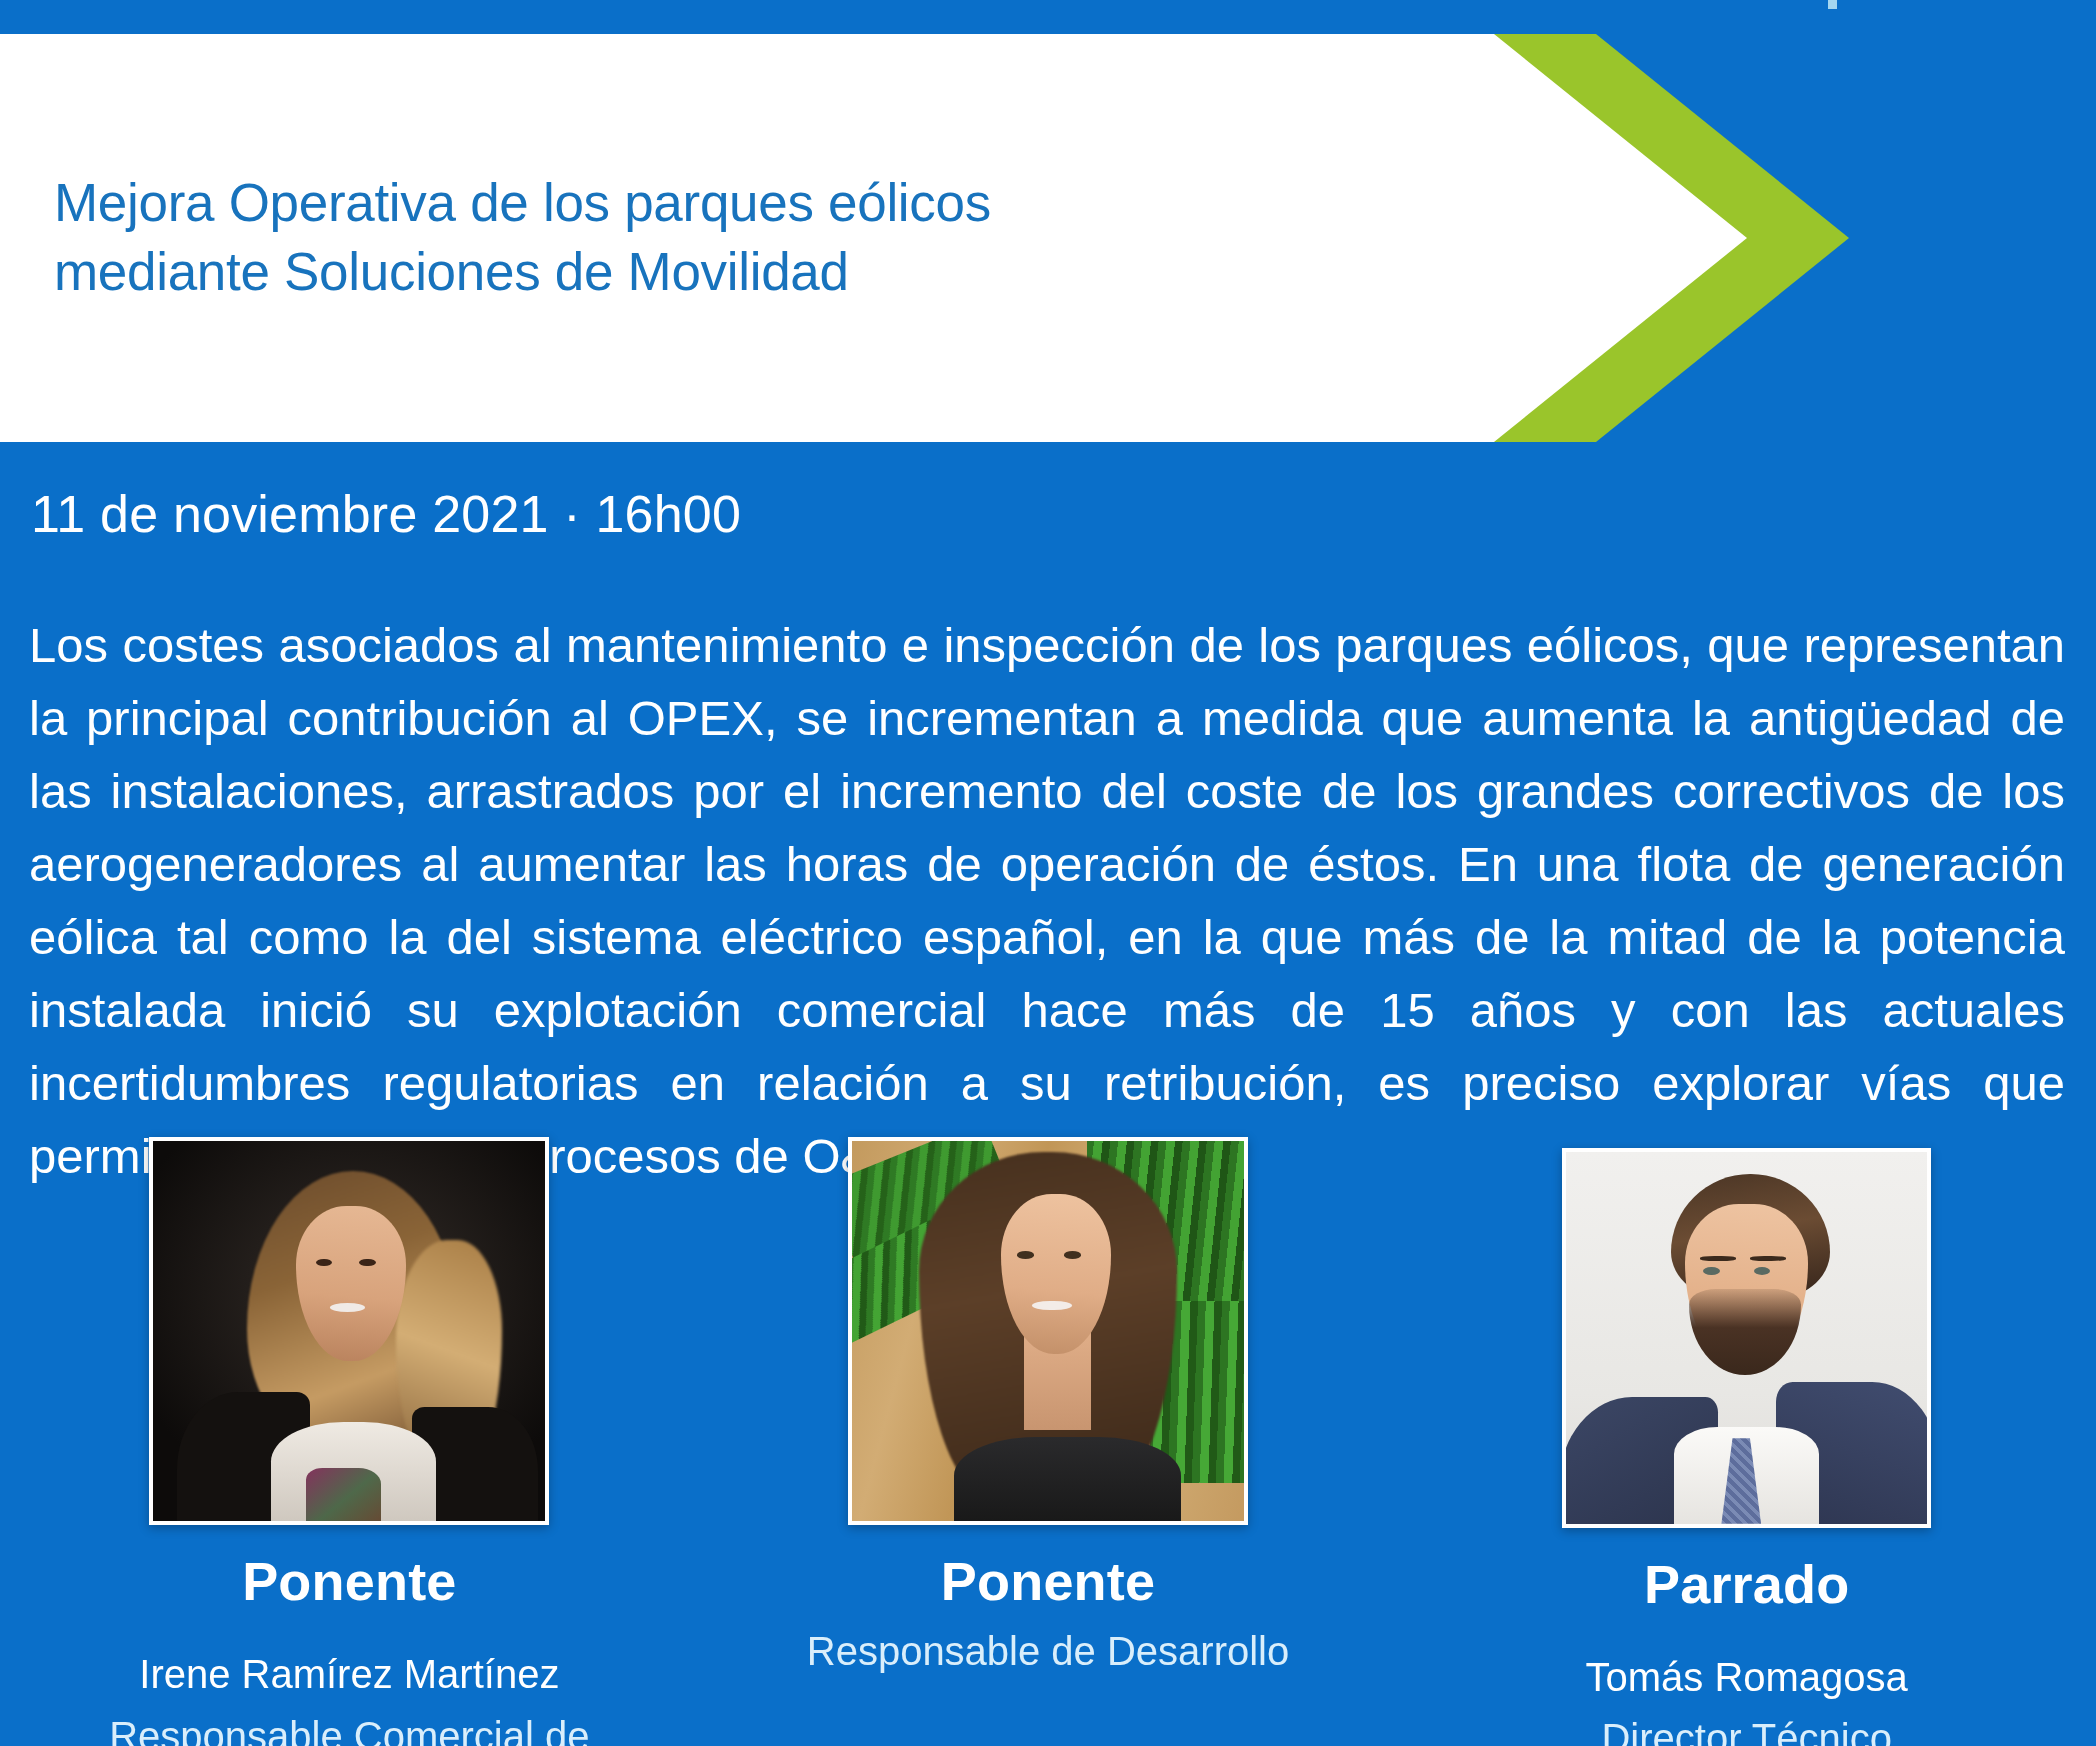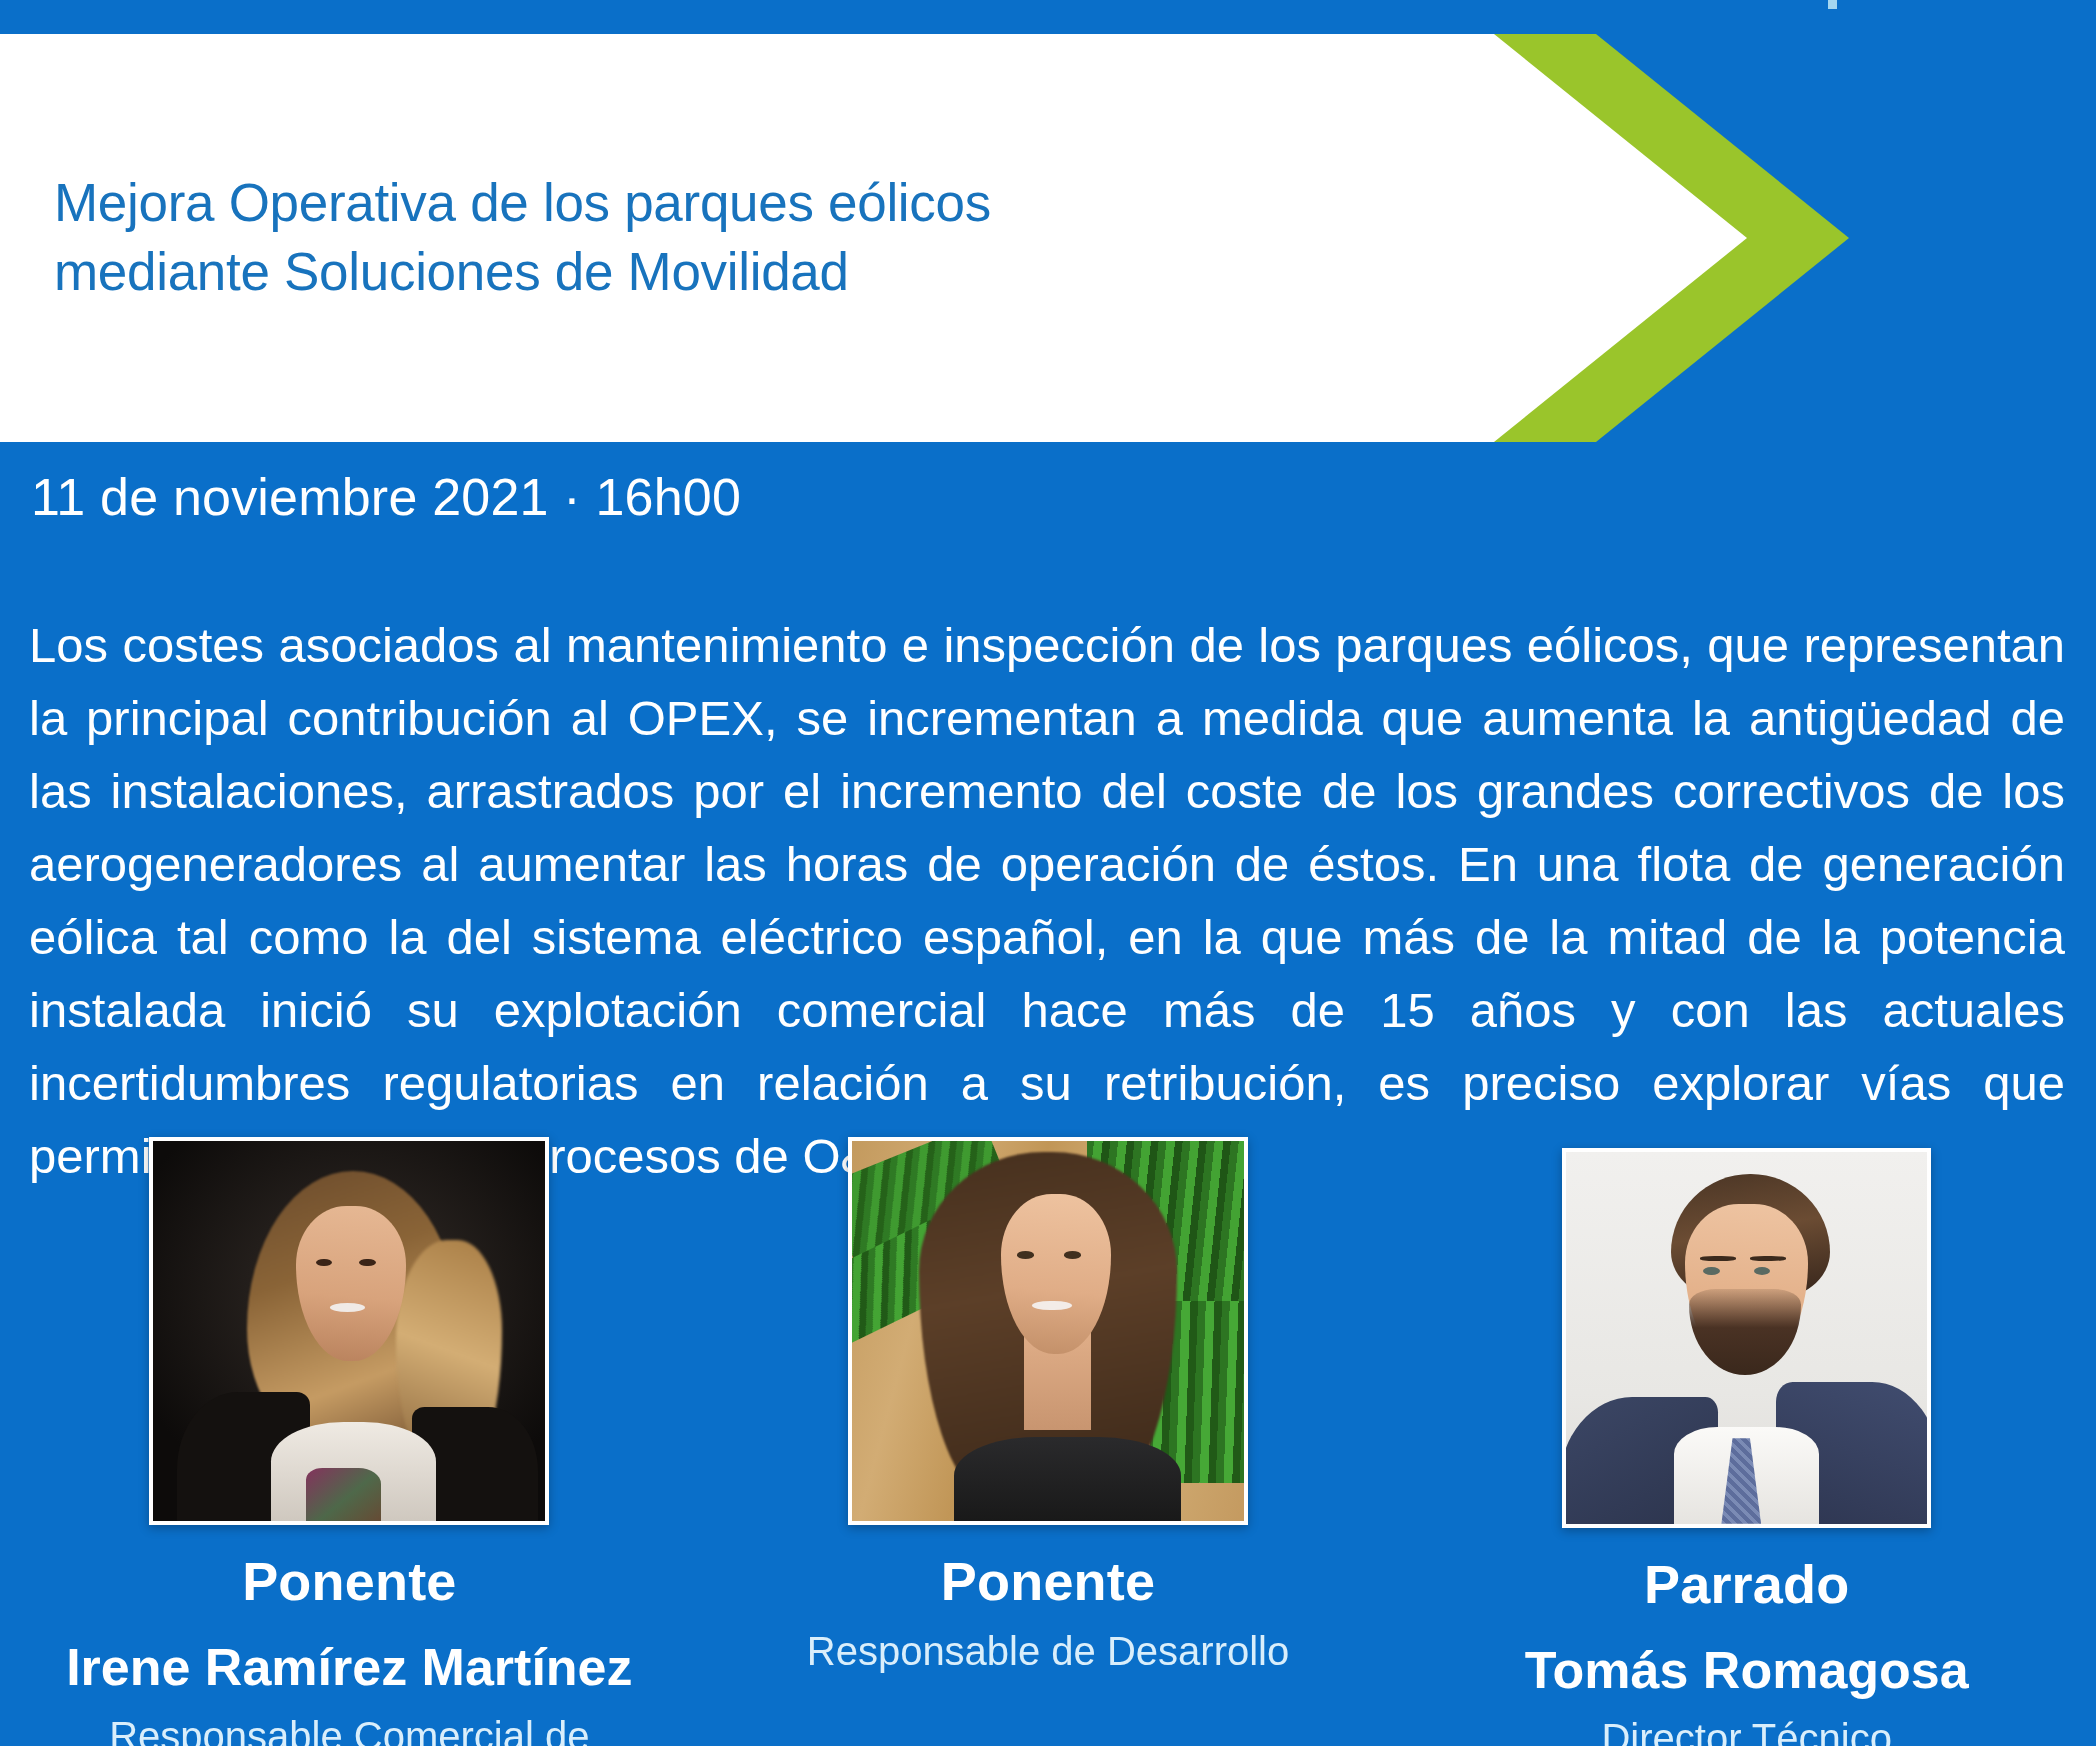"11 de noviembre 2021 ·" .datetime { top: 467px -> 484px }
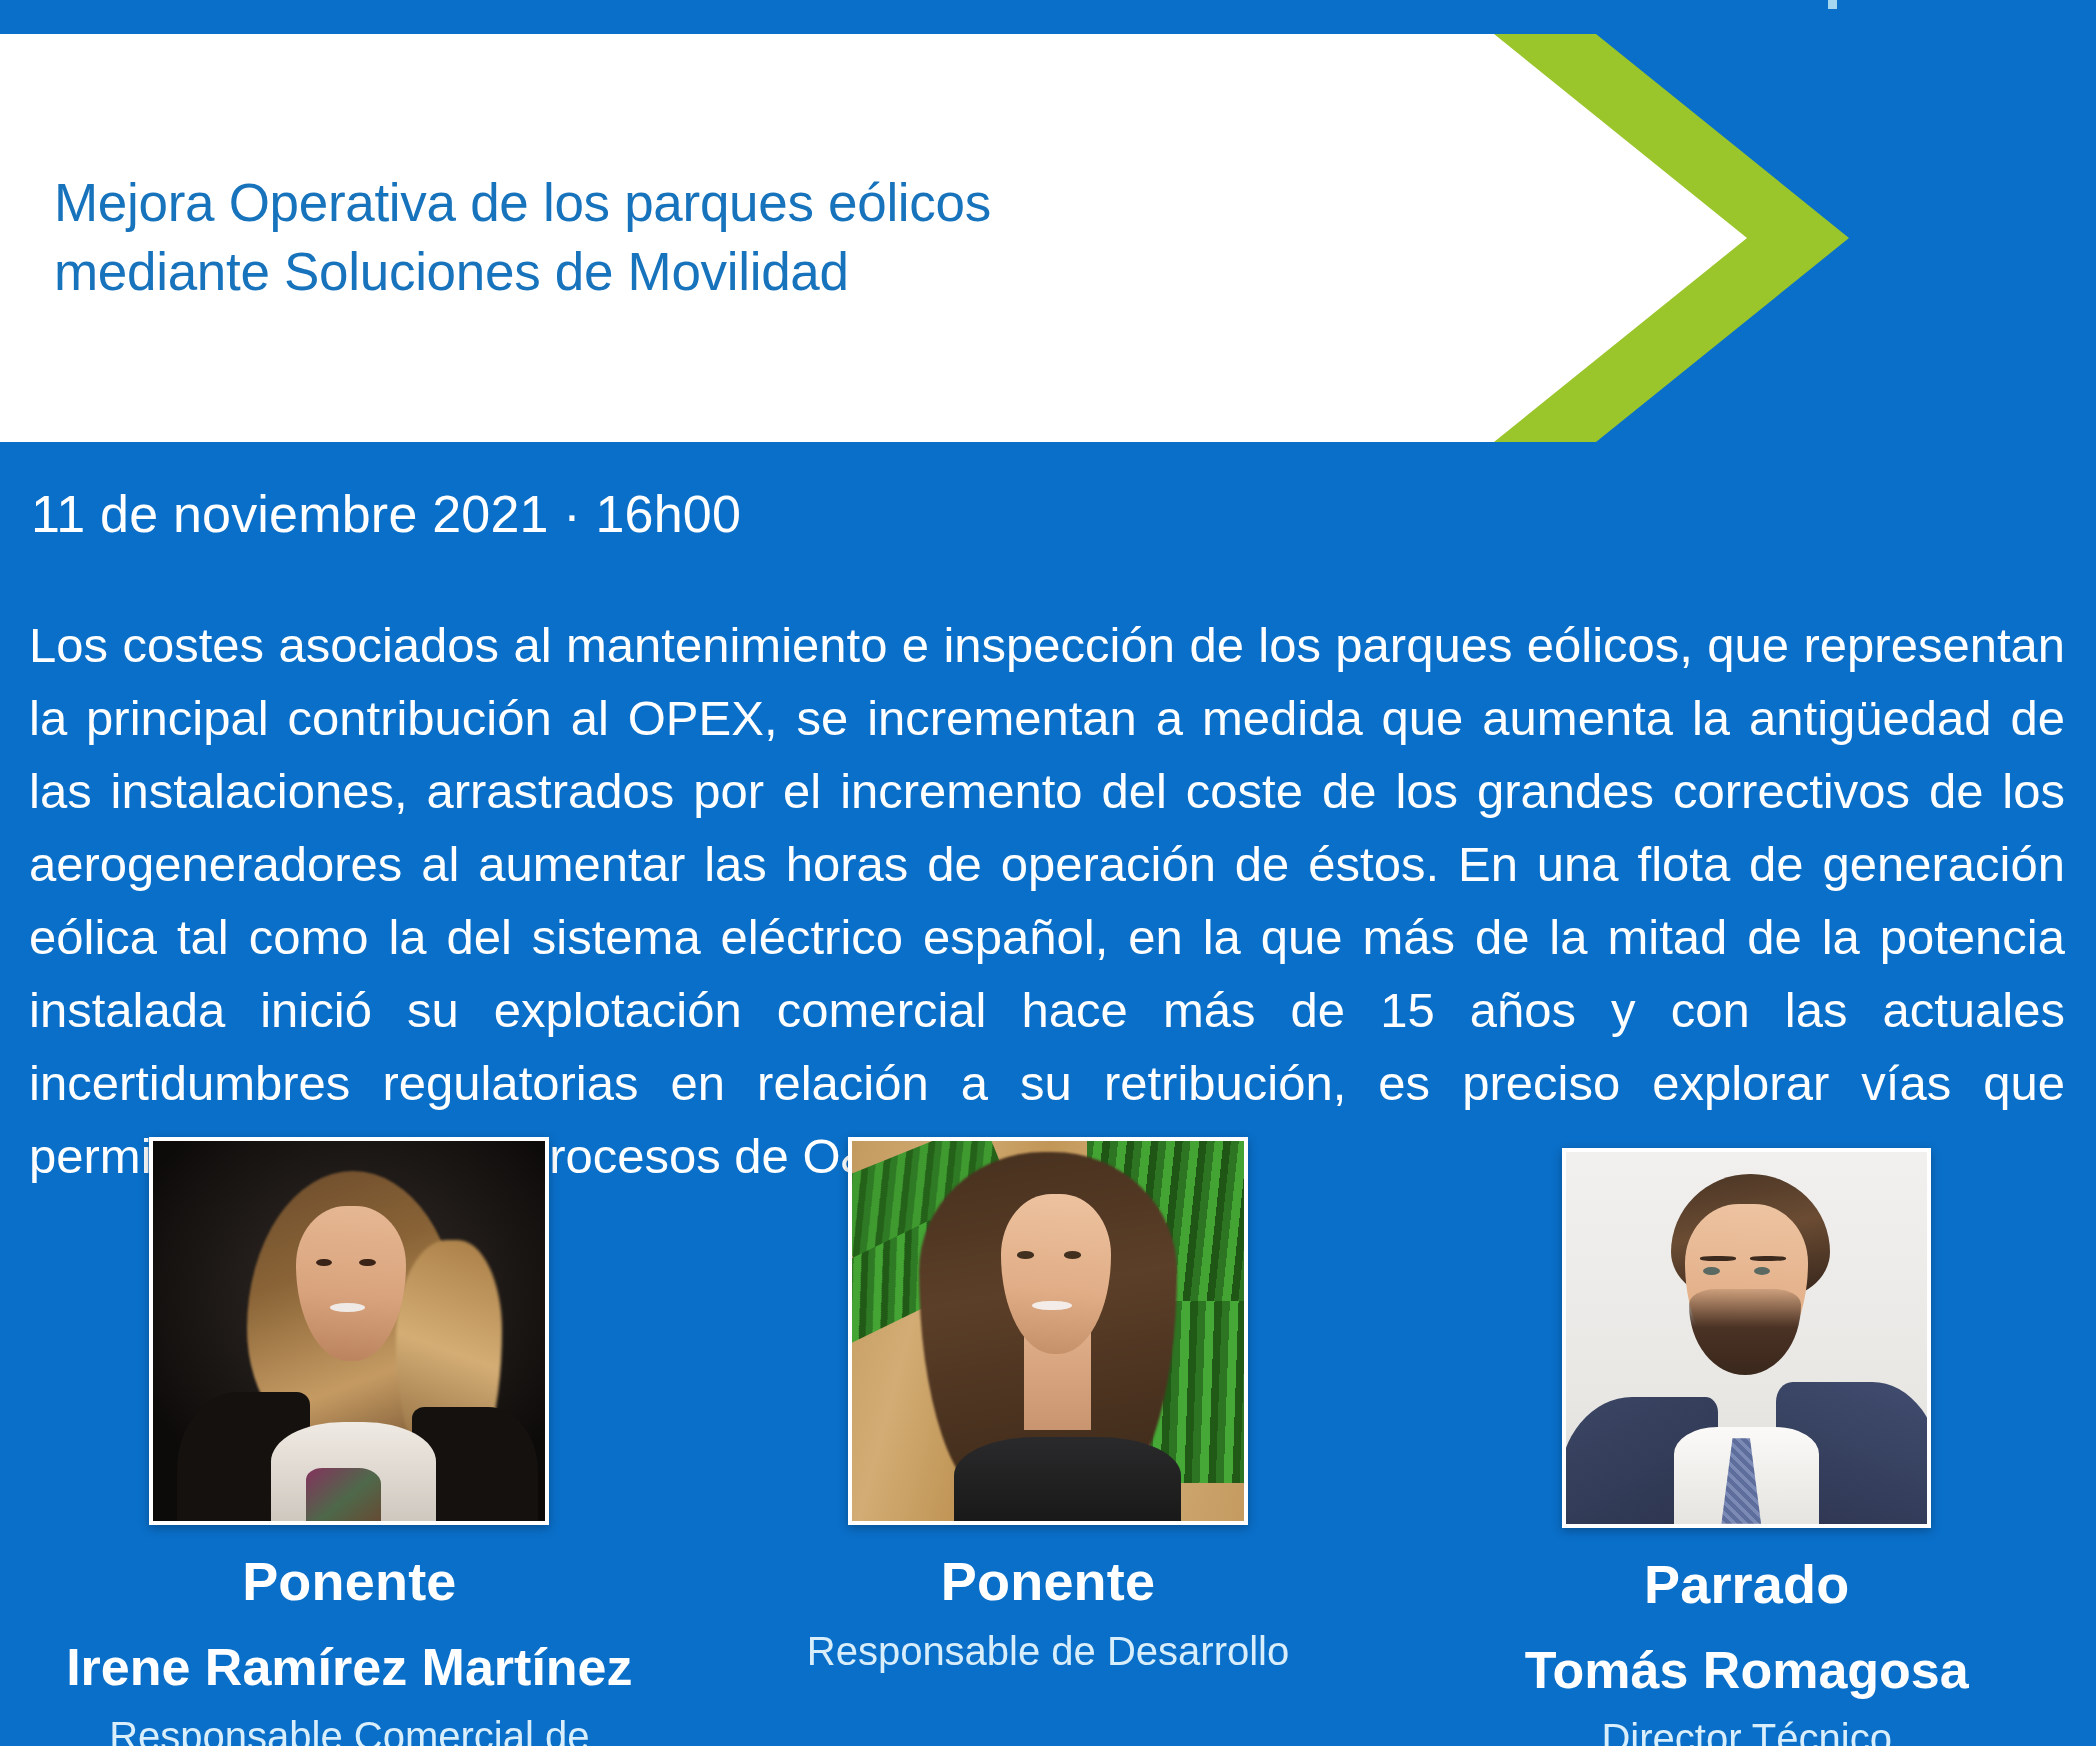"Irene Ramírez Martínez" .speaker-name { font-size: 52px -> 40px; font-weight: 700 -> 400; margin-top: 25px -> 40px }
